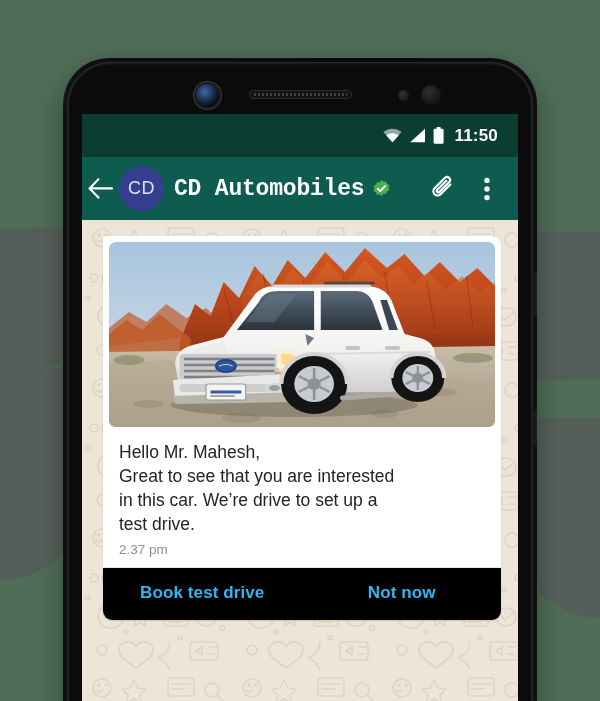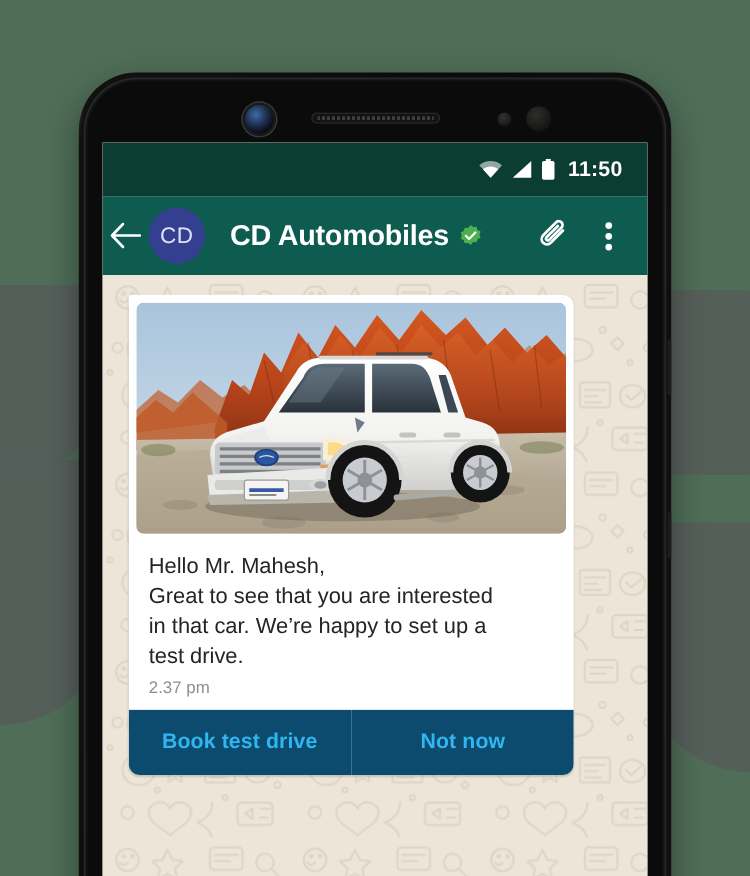"CD Automobiles" #contact-block { font-family: none -> Liberation Mono, monospace; margin-left: 20px -> 10px }
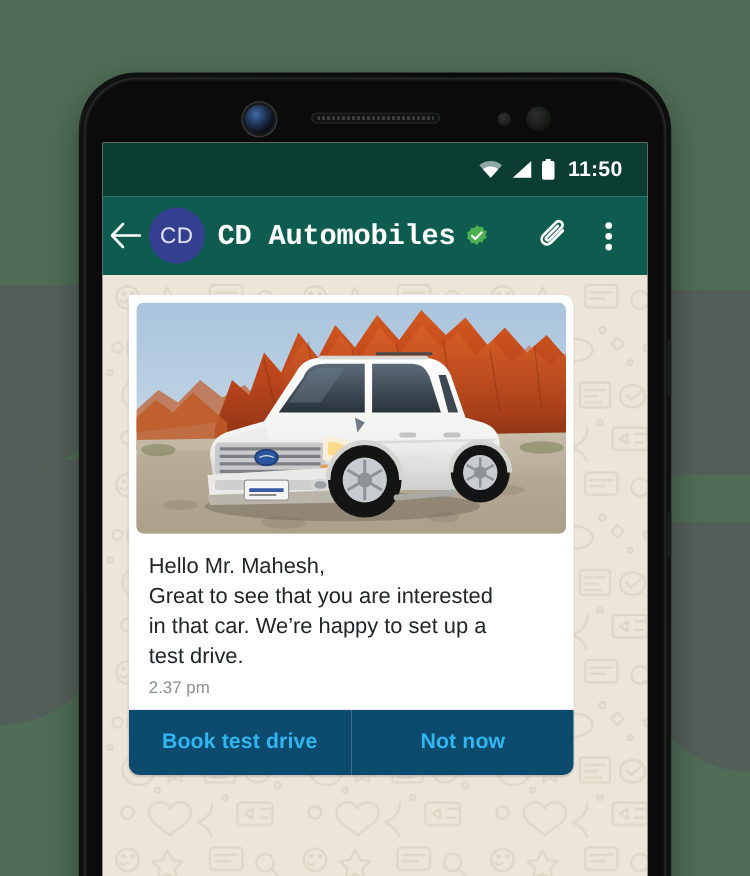"Hello Mr. Mahesh," #message-bubble { width: 356px -> 398px }
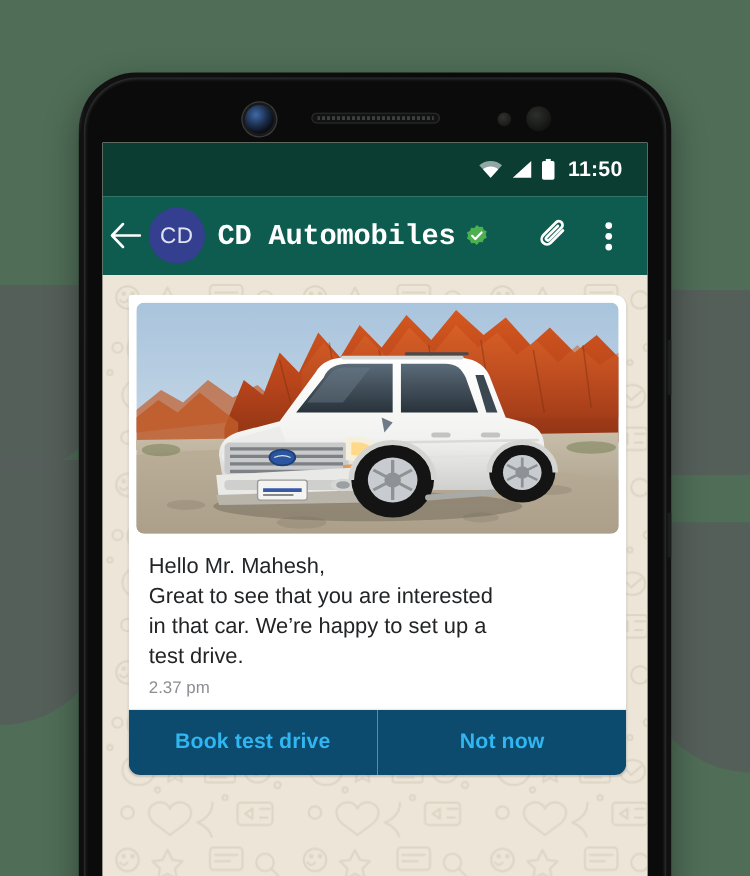"in that car. We’re happy" div { text: that car. We’re happy -> this car. We’re drive }
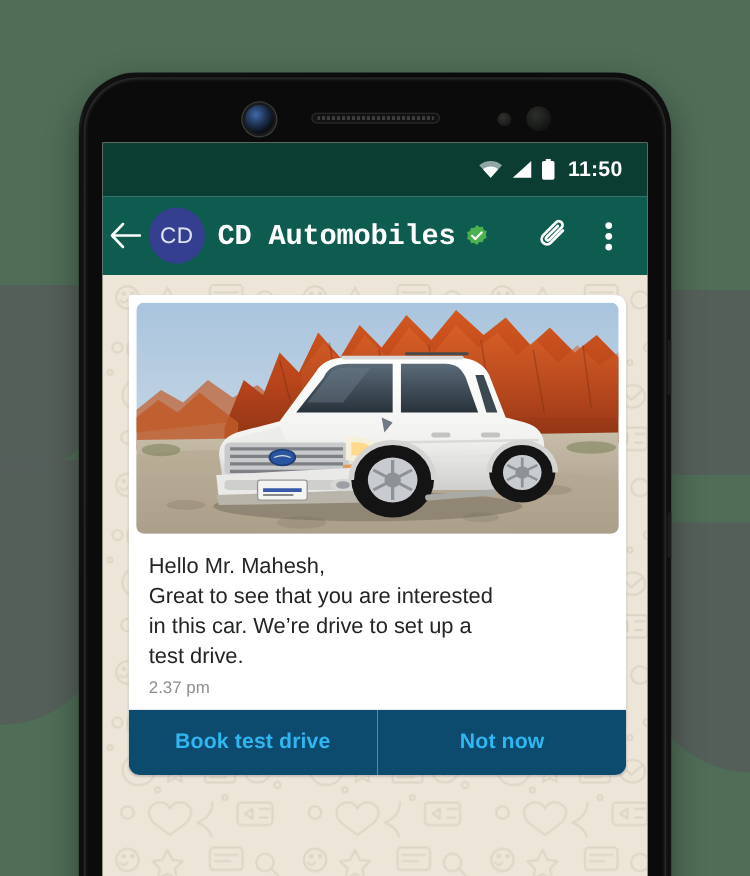"Book test drive" .action-button { background: #0c4a6e -> #000000 }
